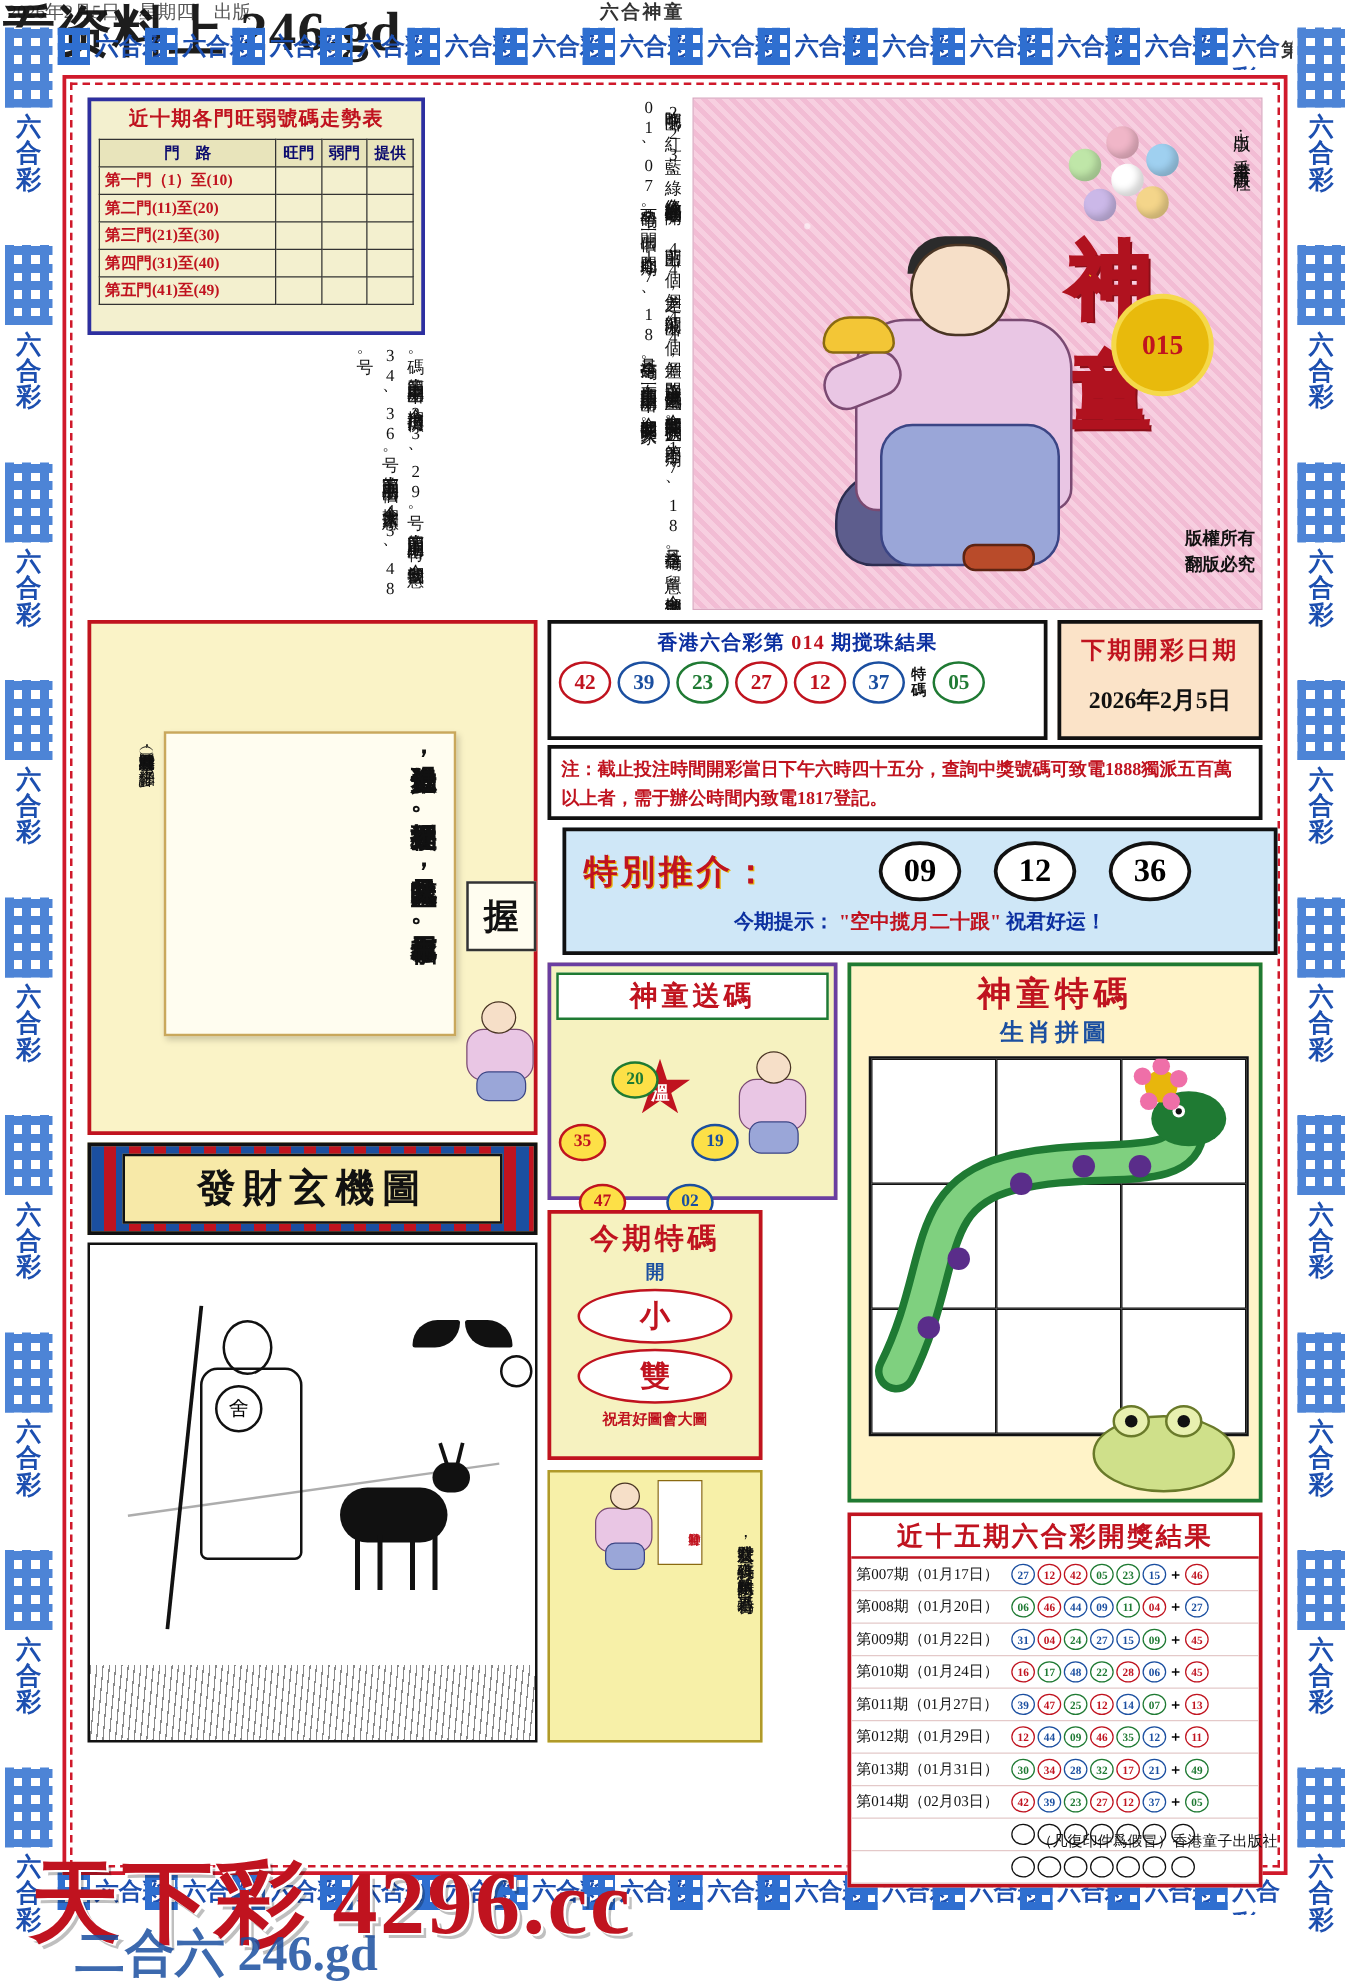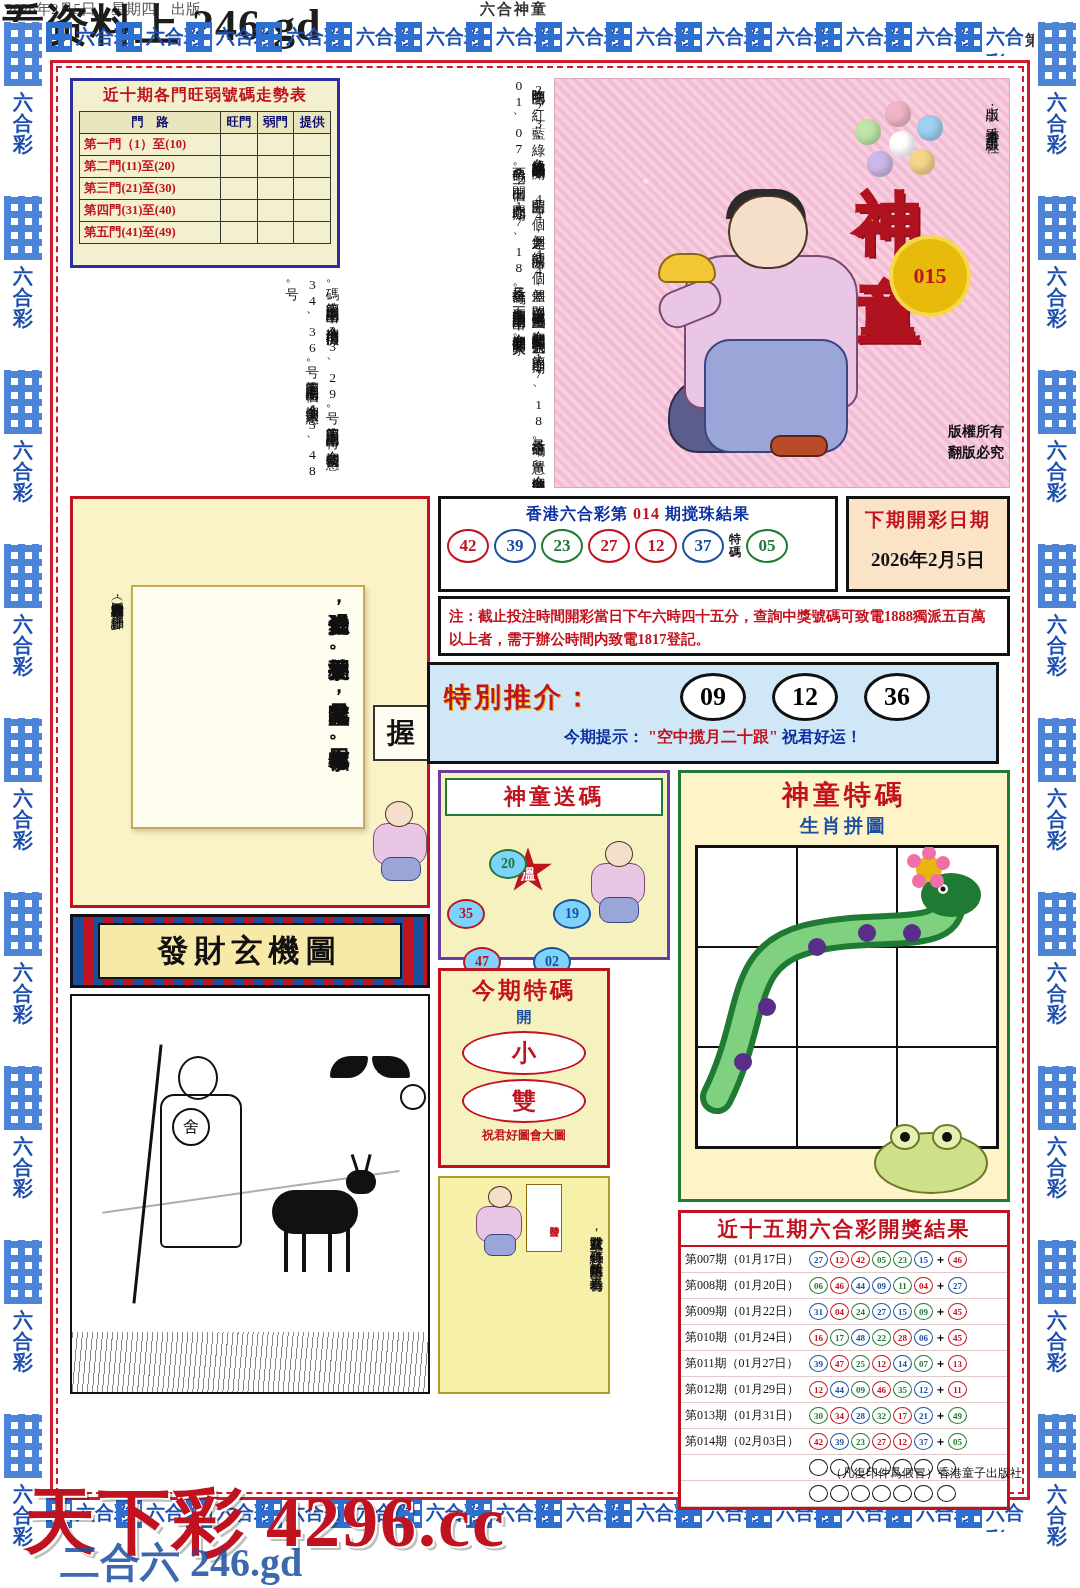"特別推介：" .tuijian { left: 365px -> 388px }
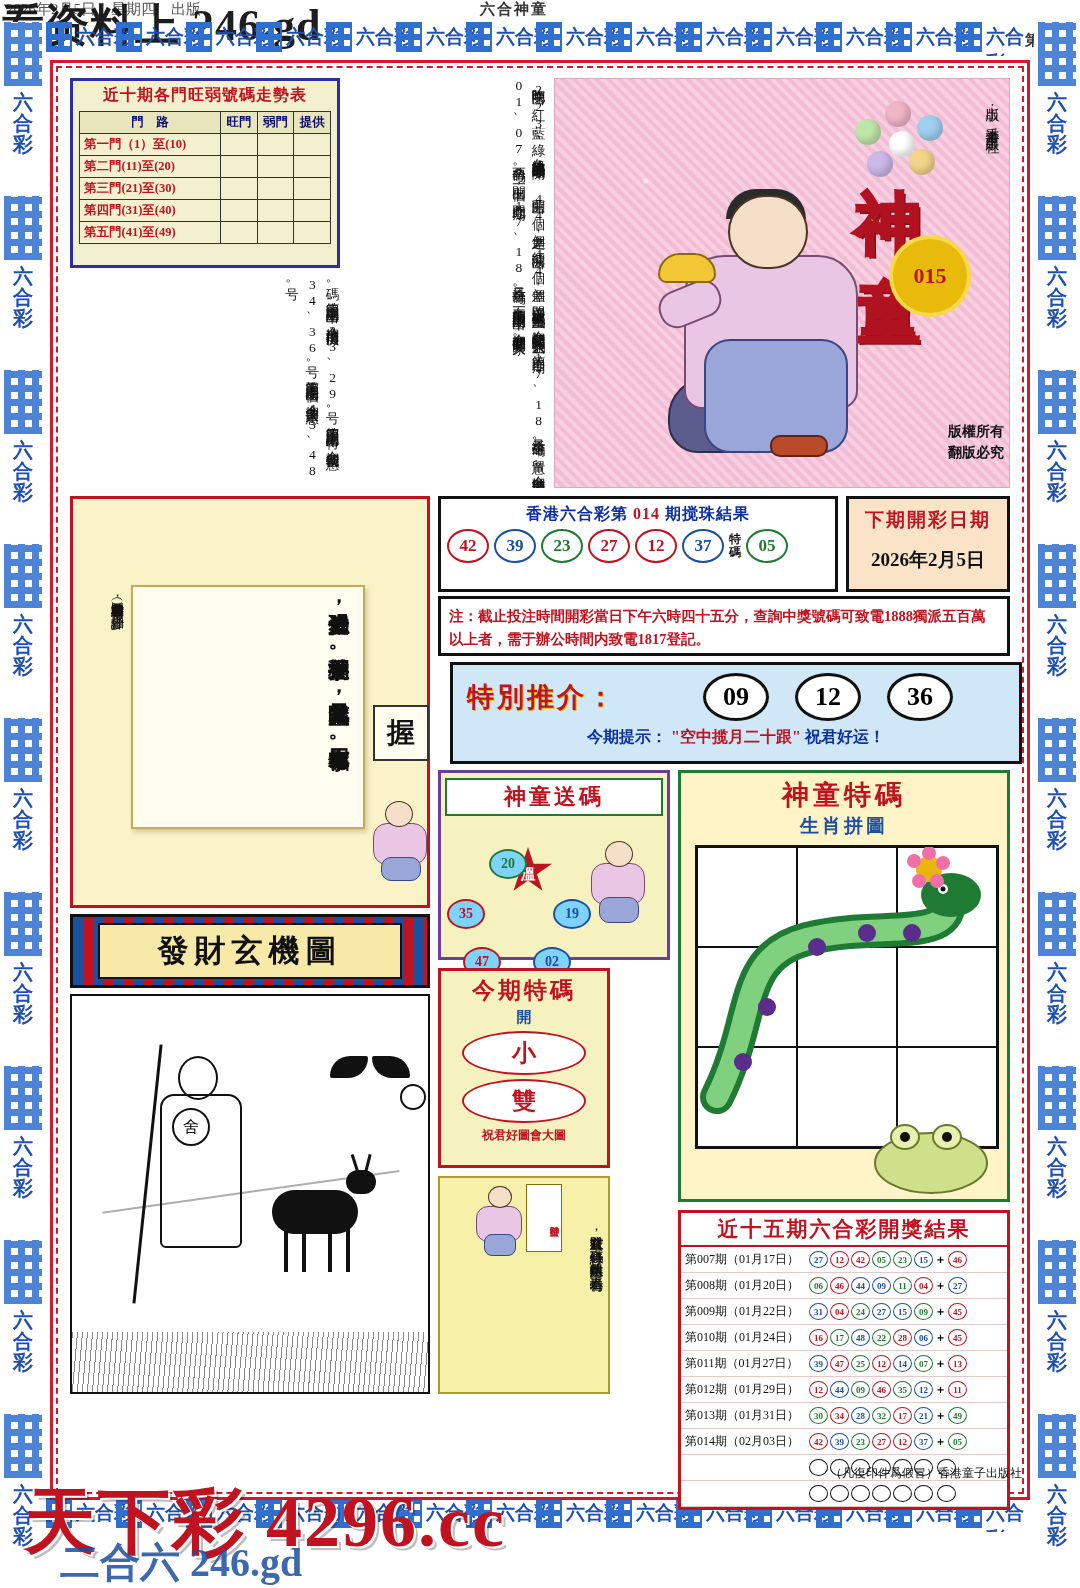"20" .songma .n { background: #7dd3fc -> #fde047 }
